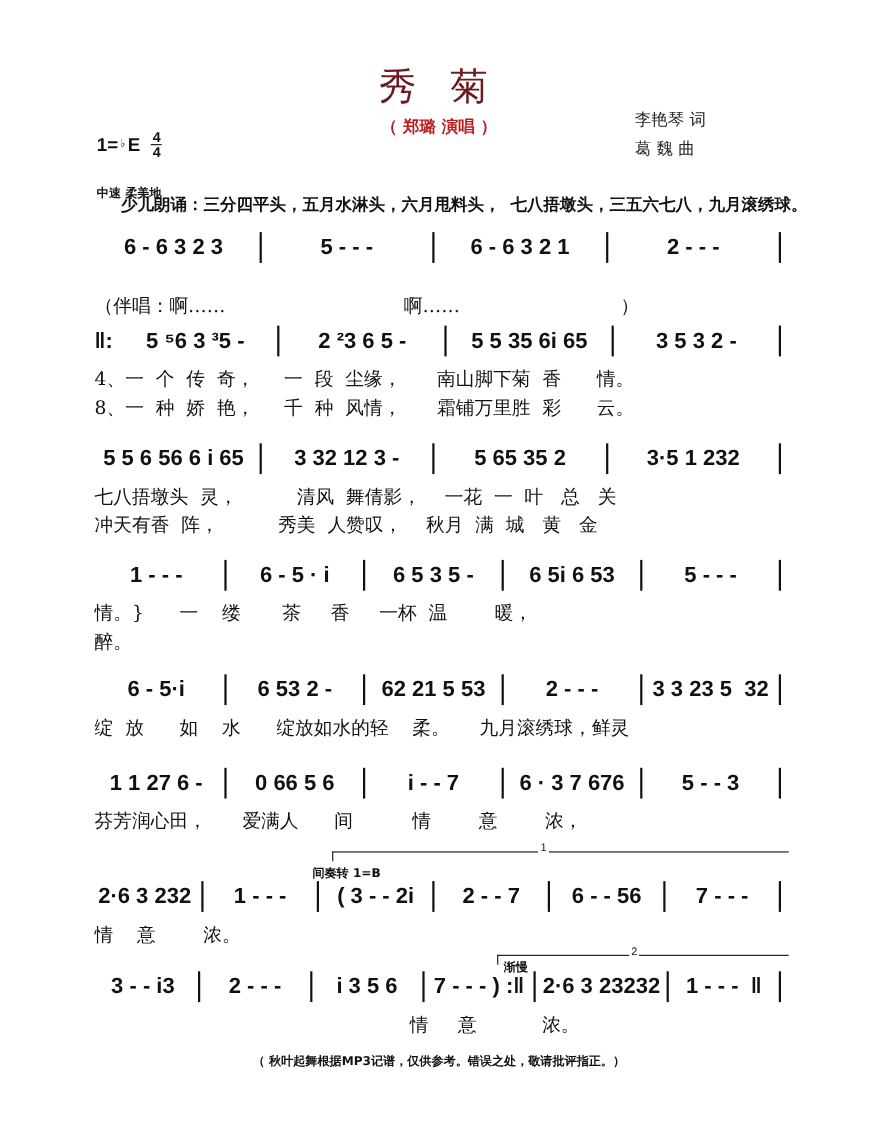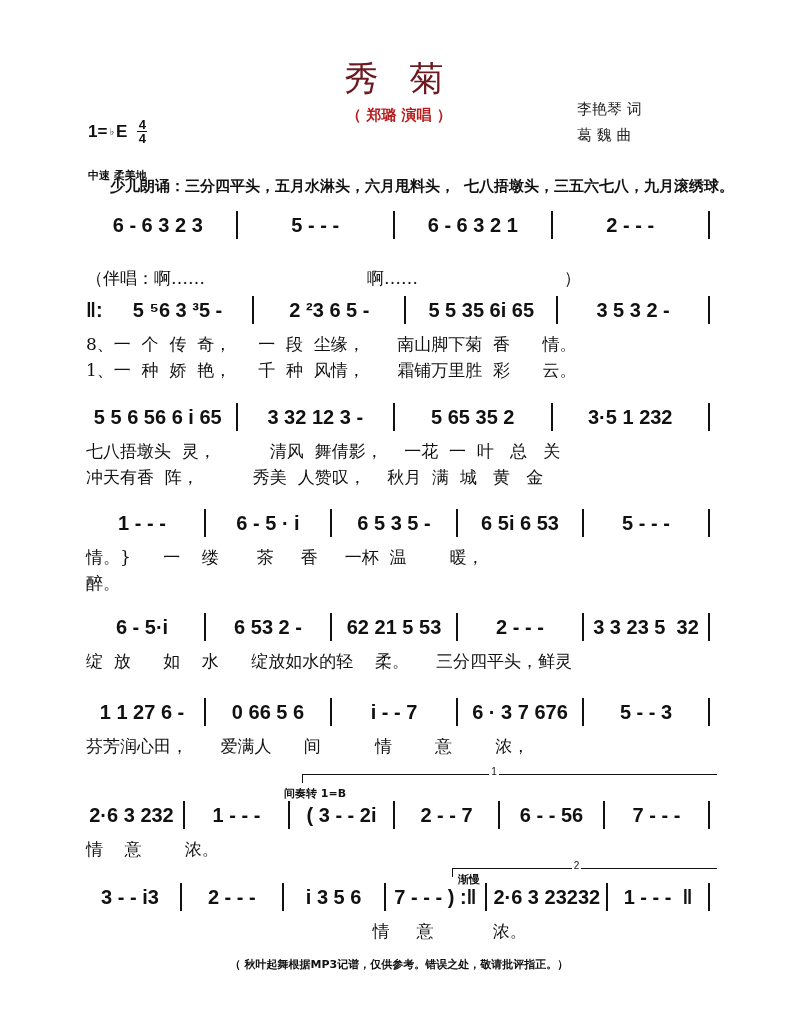"8、一 个 传 奇， 一" div.lyric { text: 8 -> 4 }
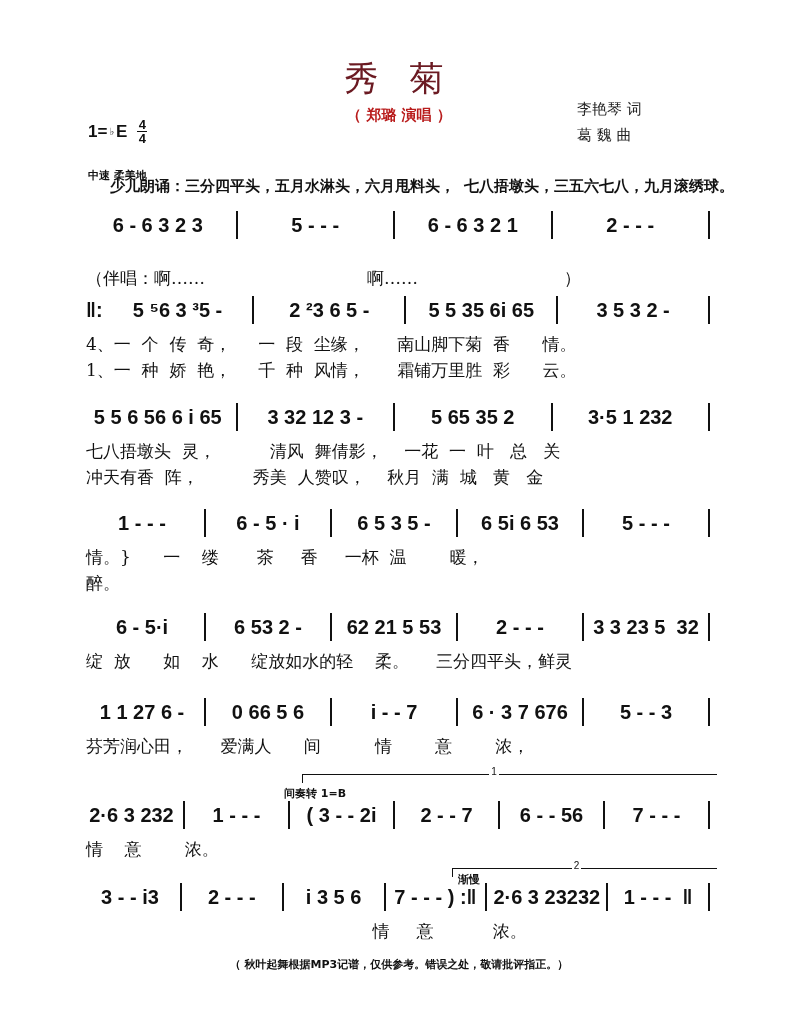"1、一 种 娇 艳， 千" div.lyric { text: 1 -> 8 }
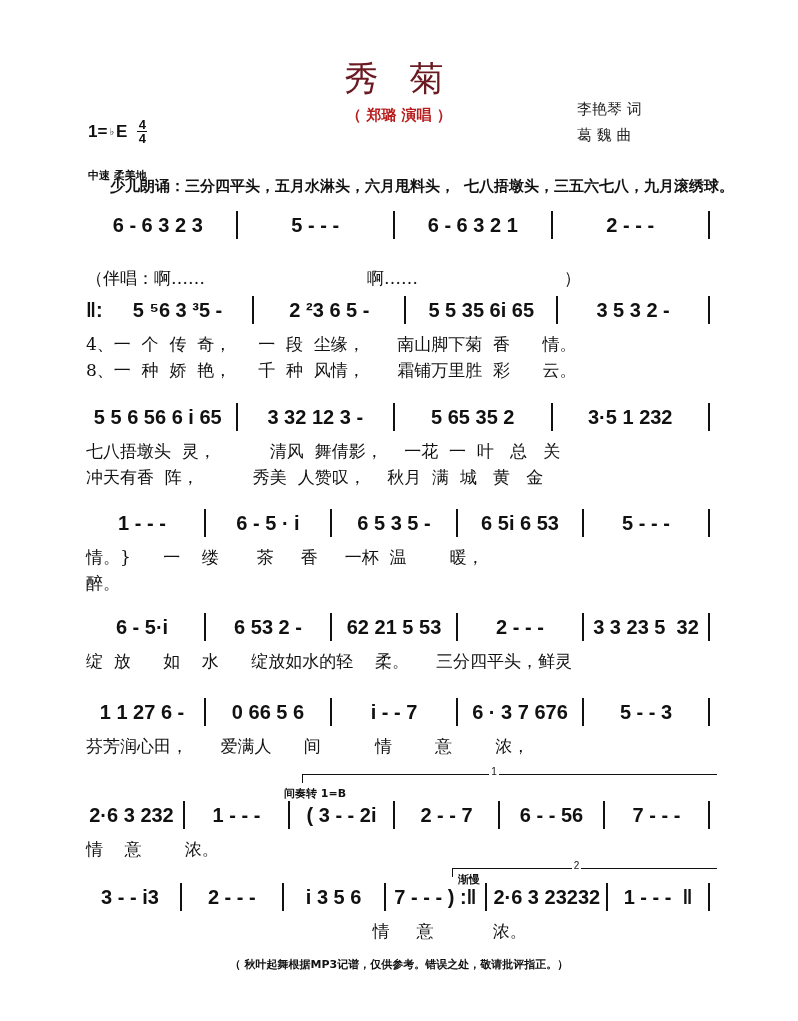"绽 放 如 水 绽放如水的轻" div.lyric { text: 三分四平头 -> 九月滚绣球 }
